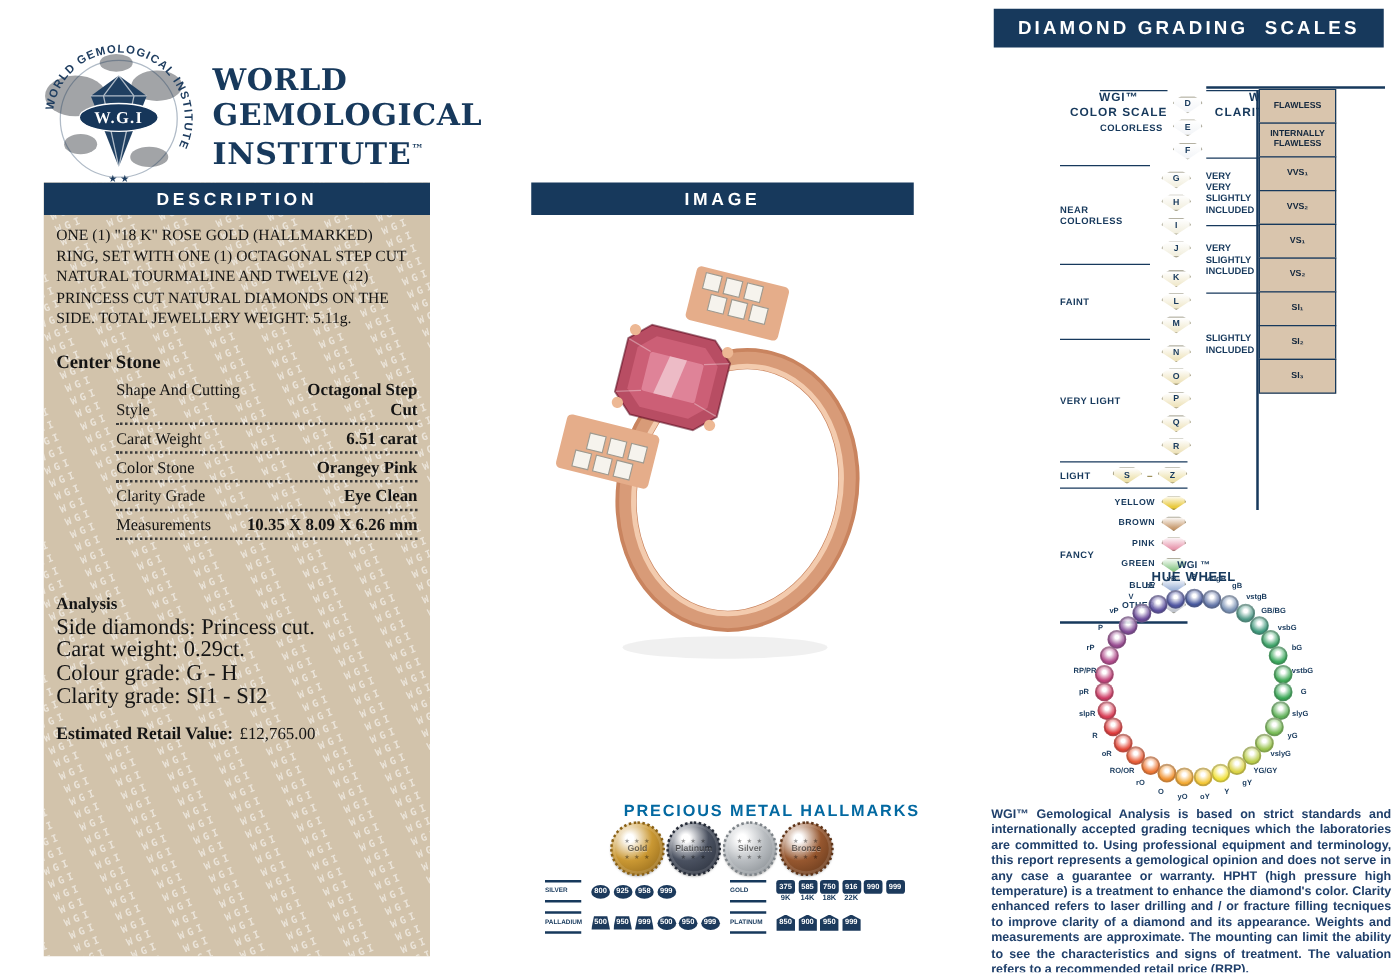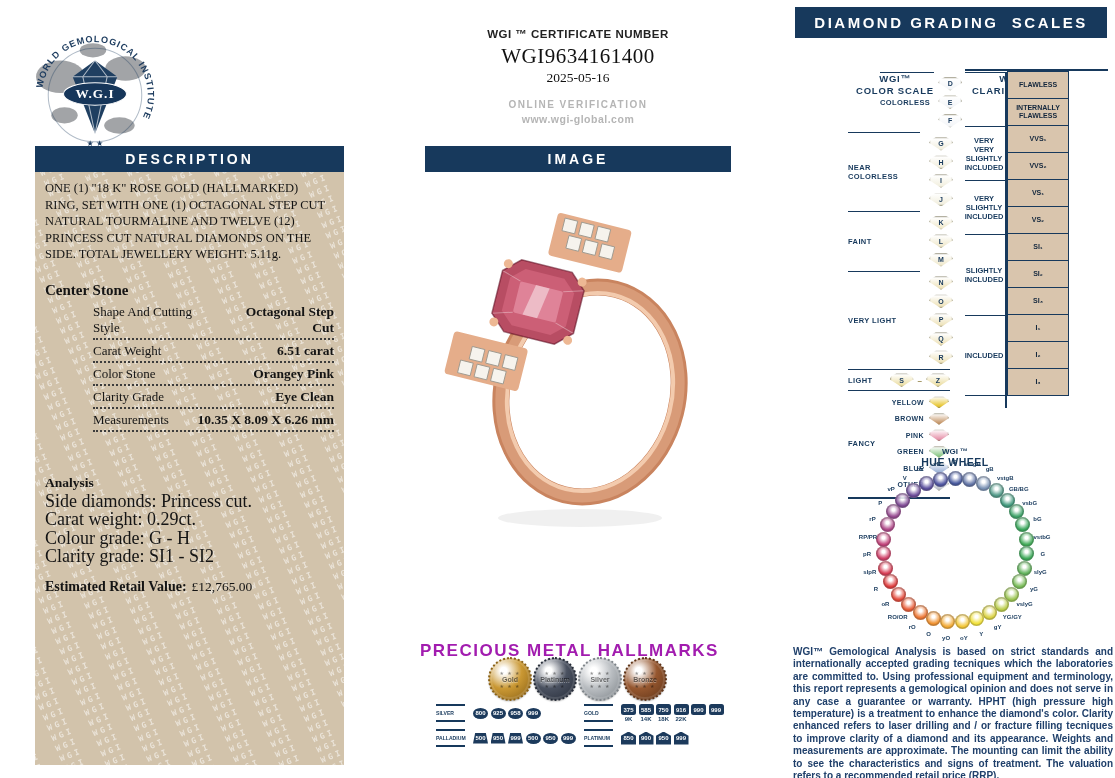"WGI ™ CERTIFICATE NUMBER" div.mid-head { html: <div> <div>WGI ™ CERTIFICATE NUMBER</div> <div>WGI9634161400</div> <div>2025-05-16</div> <div>ONLINE VERIFICATION</div> <div>www.wgi-global.com</div> </div> -> none }
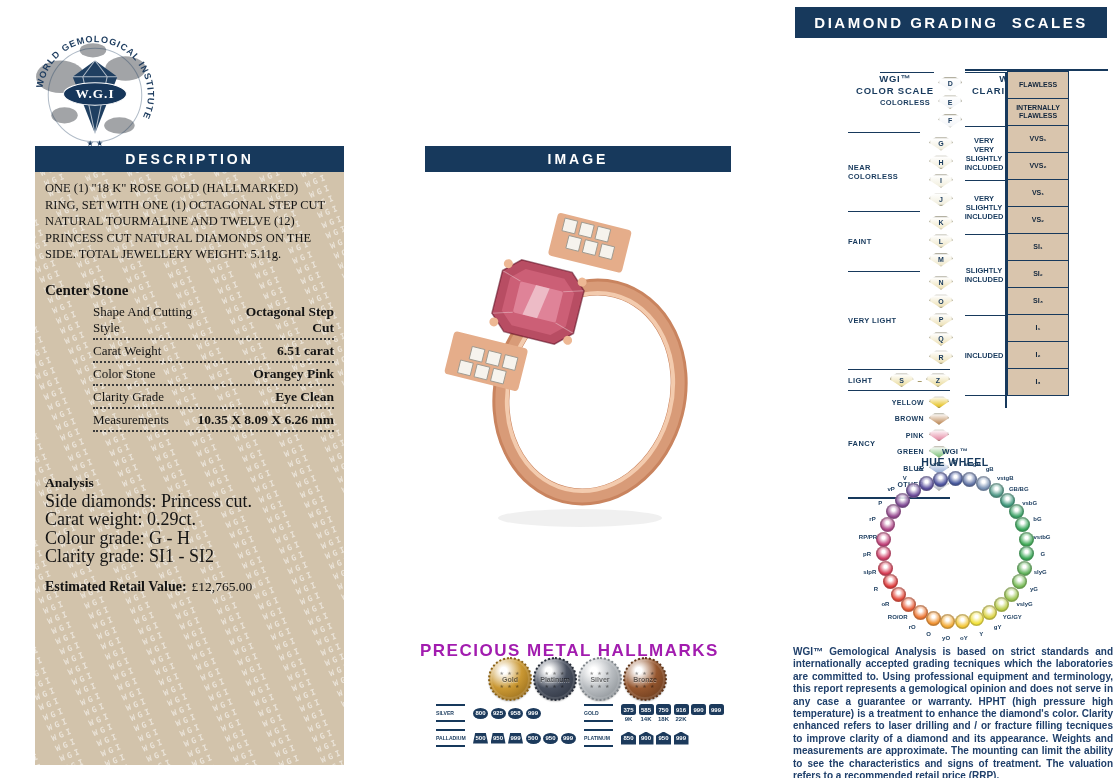"WORLD" div.brand-title { html: none -> <div> <div>WORLD</div> <div>GEMOLOGICAL</div> <div><span>INSTITUTE</span><sup>™</sup></div> </div> }
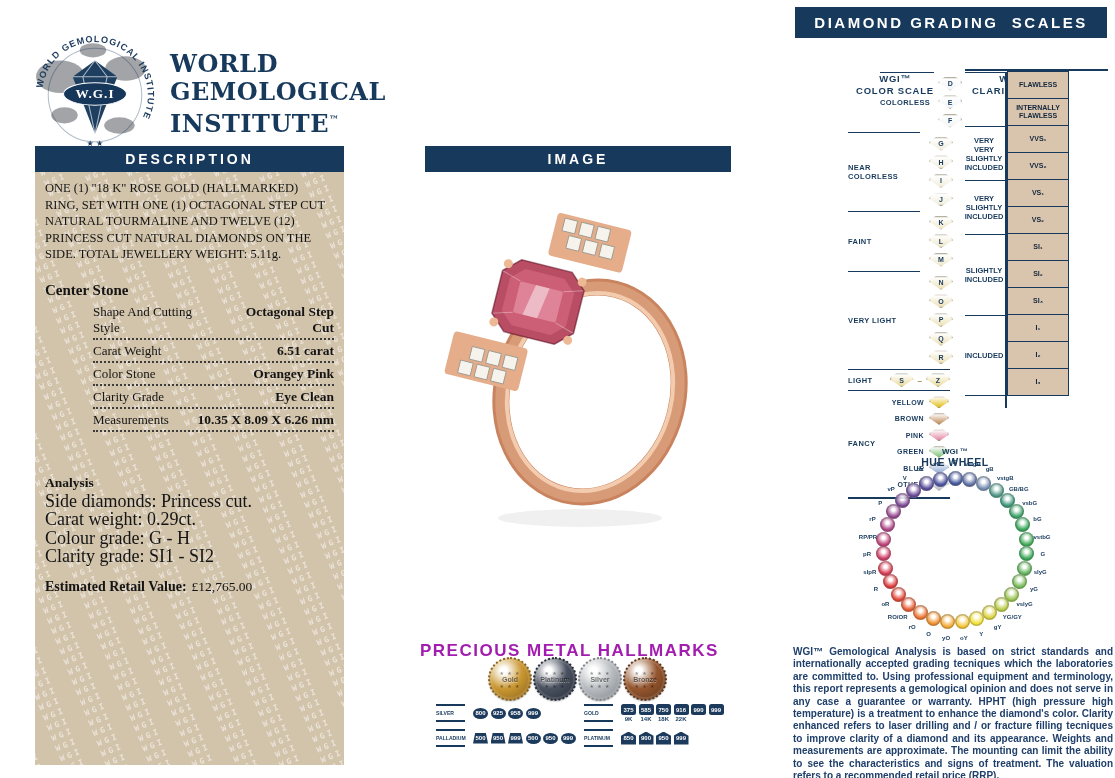"VERY VERY SLIGHTLY INCLUDED" .cl-glabel { text-align: center -> left }
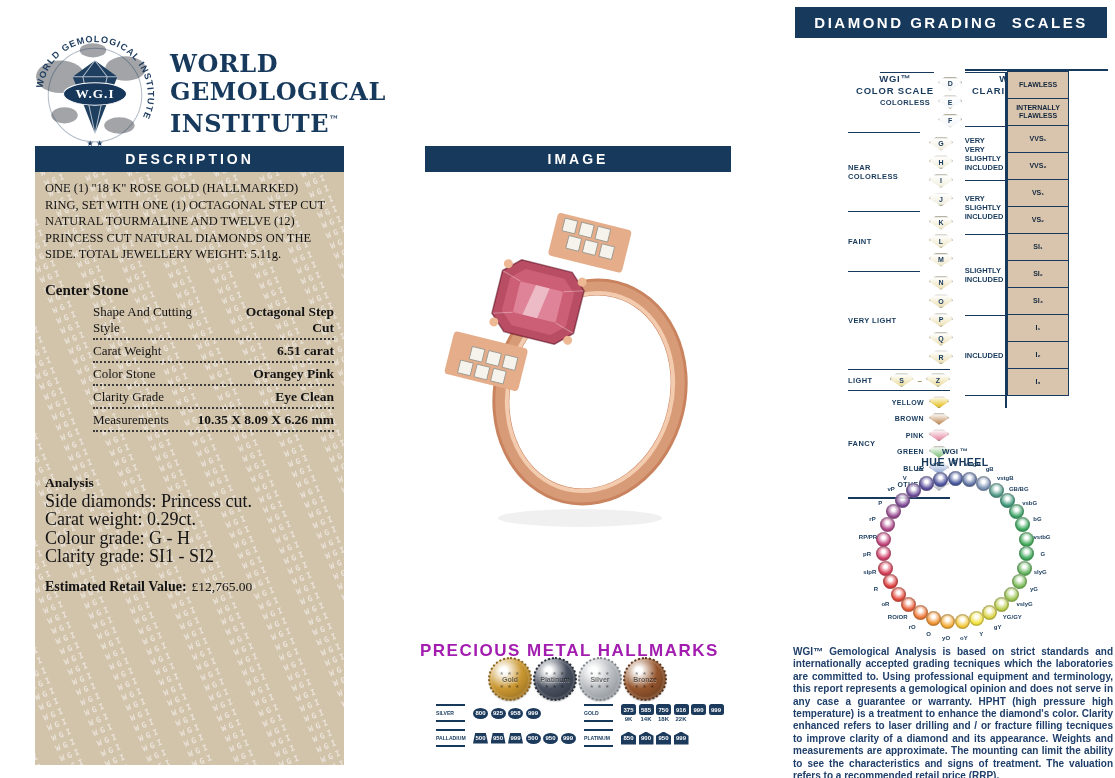"INCLUDED" div.cl-group { html: <div> <div>INCLUDED</div> <div> <div>I₁</div> <div>I₂</div> <div>I₃</div> </div> </div> -> none }
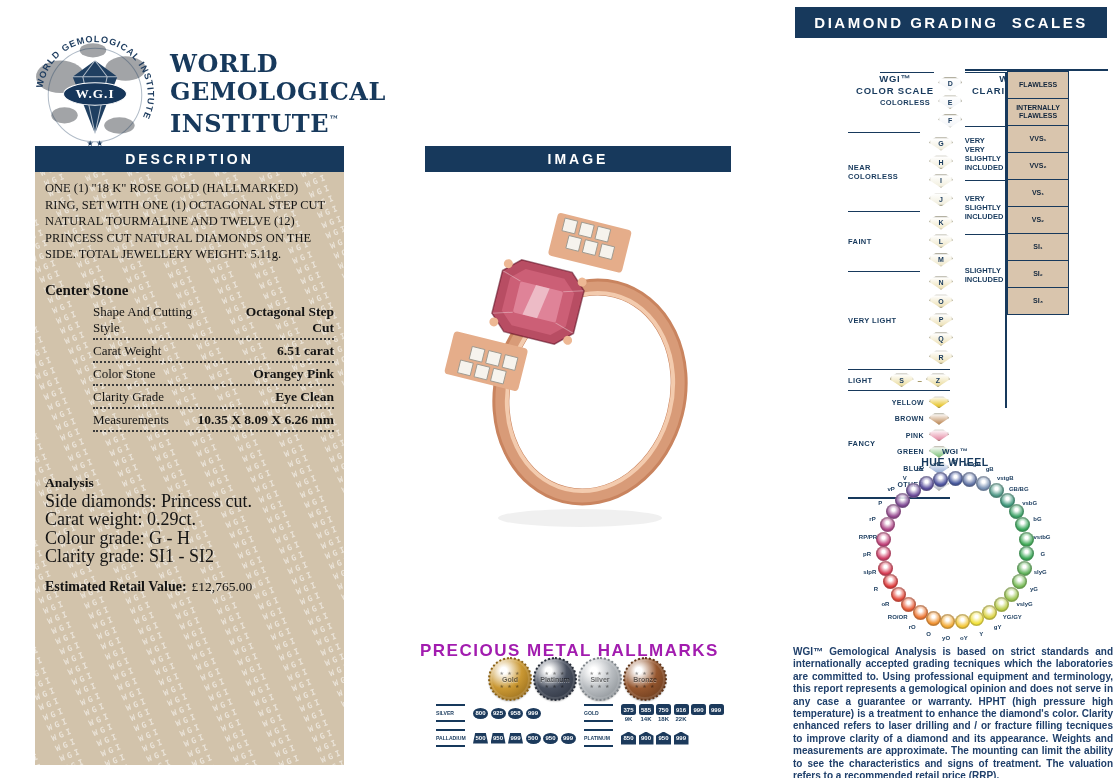"PRECIOUS METAL HALLMARKS" .pm-header { color: #a21caf -> #0369a1; font-size: 17px -> 13px; text-align: left -> right }
